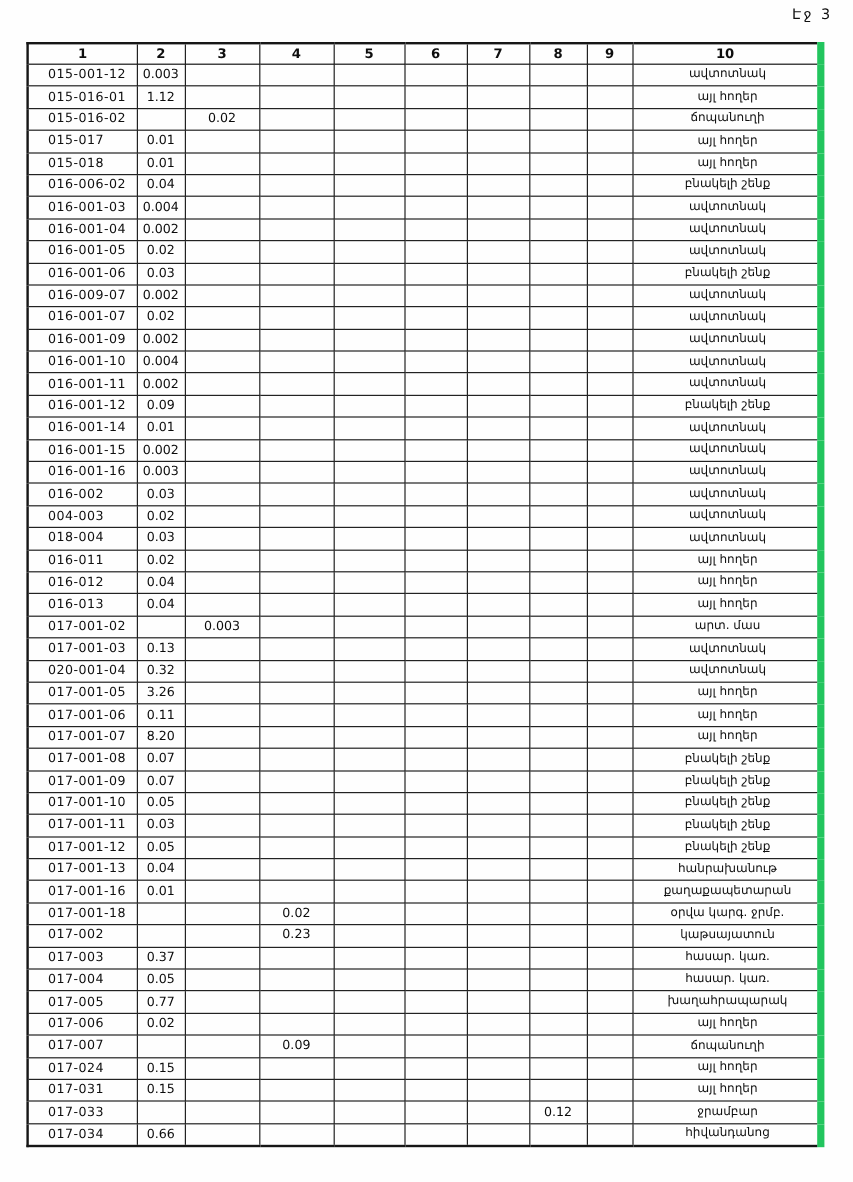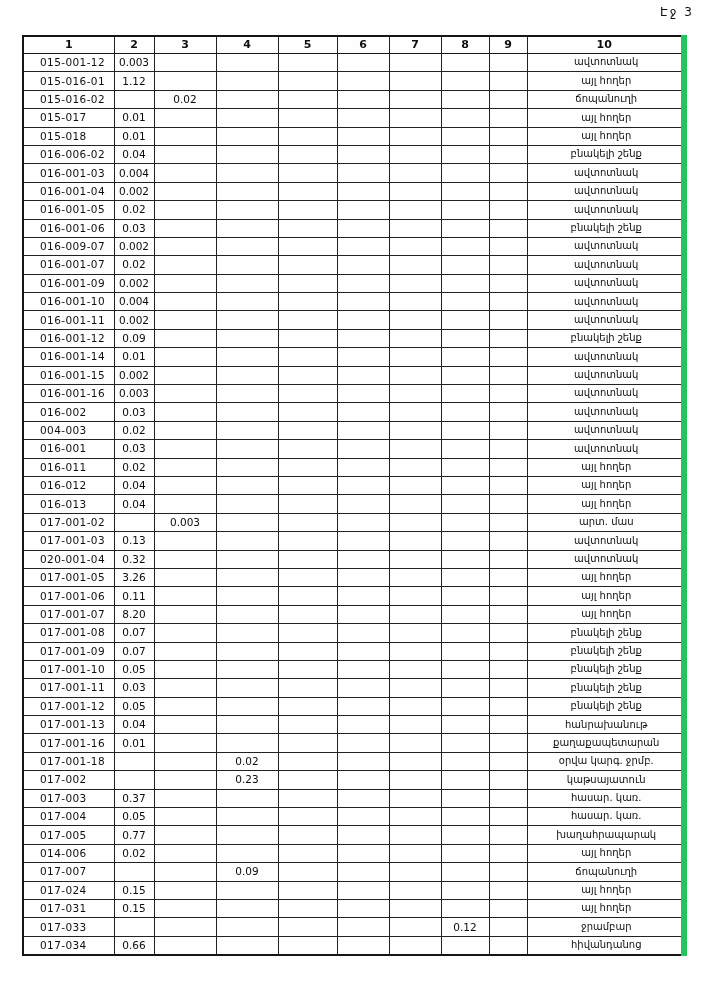"016-001" td.code { text: 016-001 -> 018-004 }
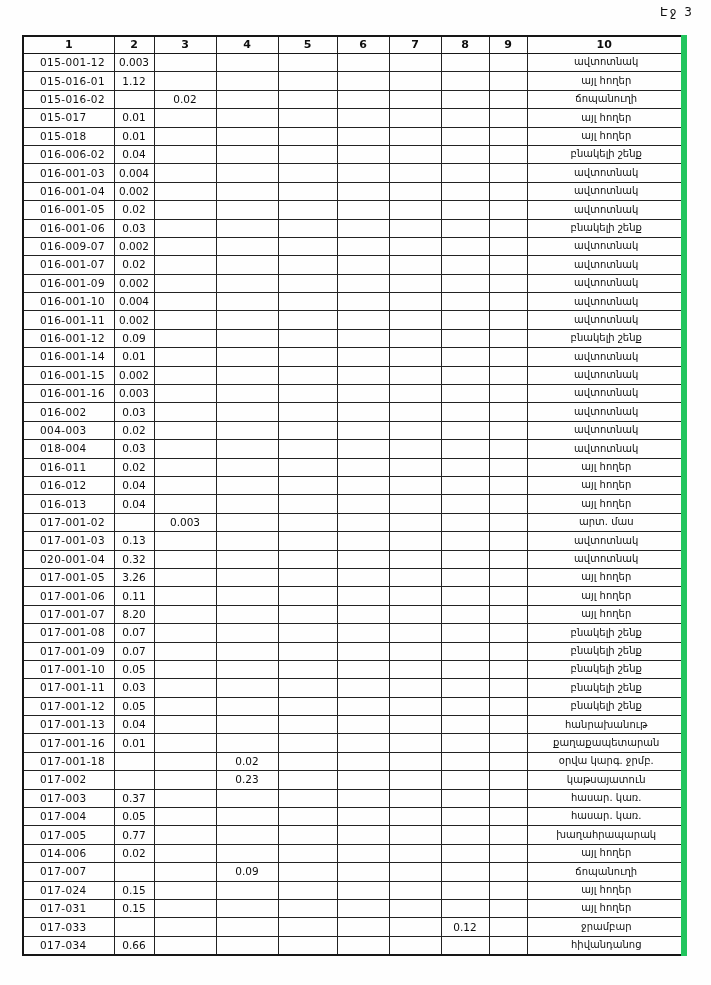"014-006" td.code { text: 014-006 -> 017-006 }
